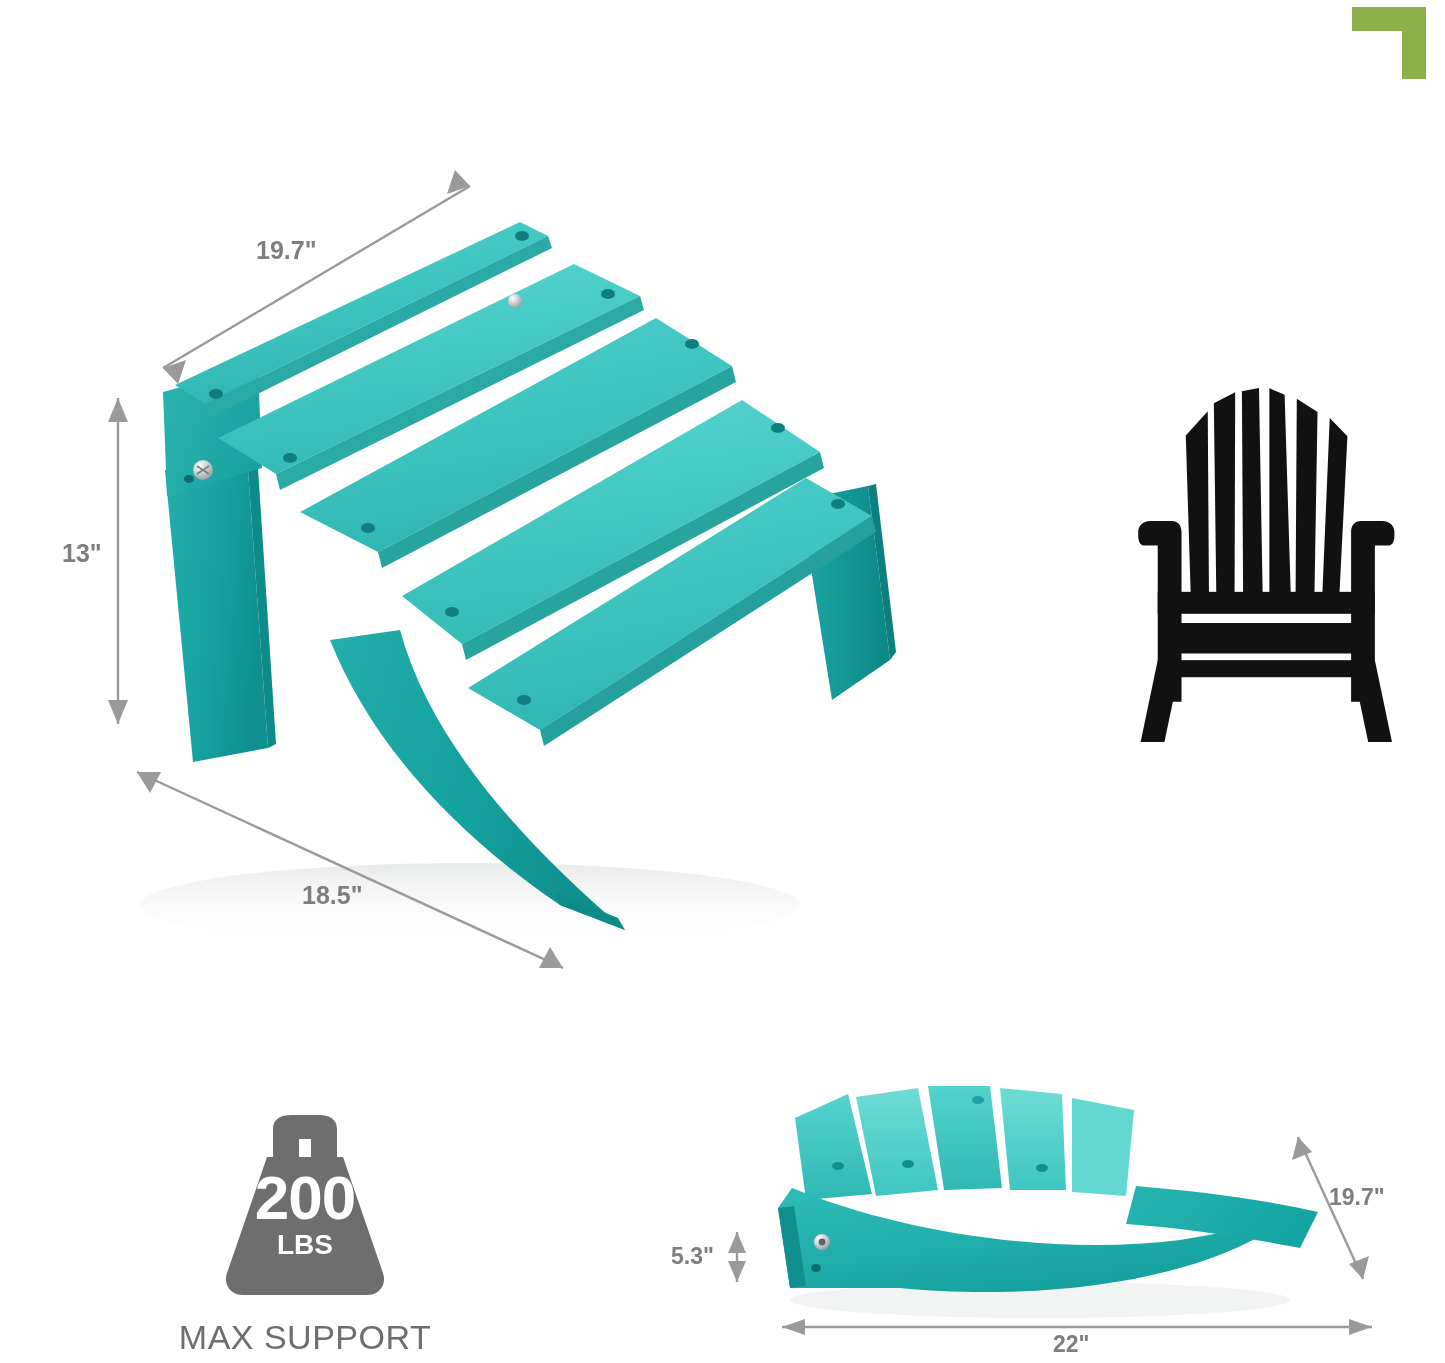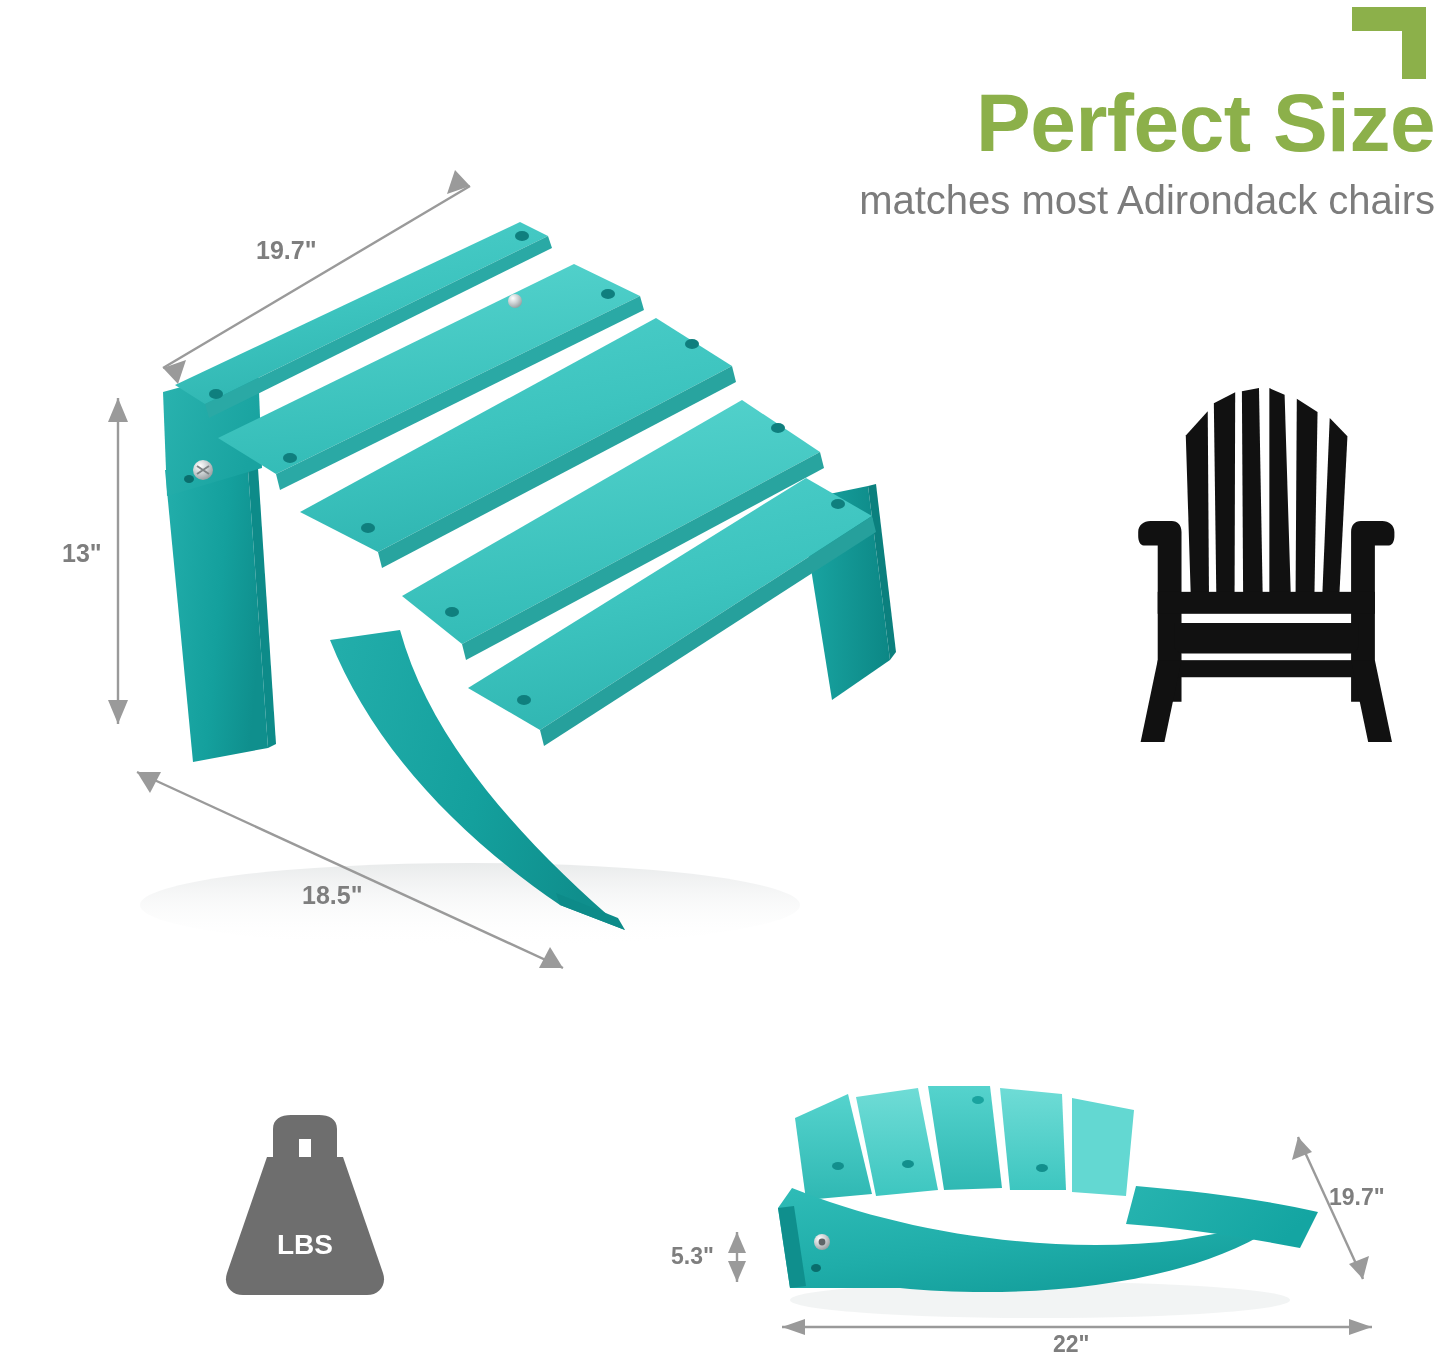"Perfect Size" div { html: <div> <div>Perfect Size</div> <div>matches most Adirondack chairs</div> </div> -> none }
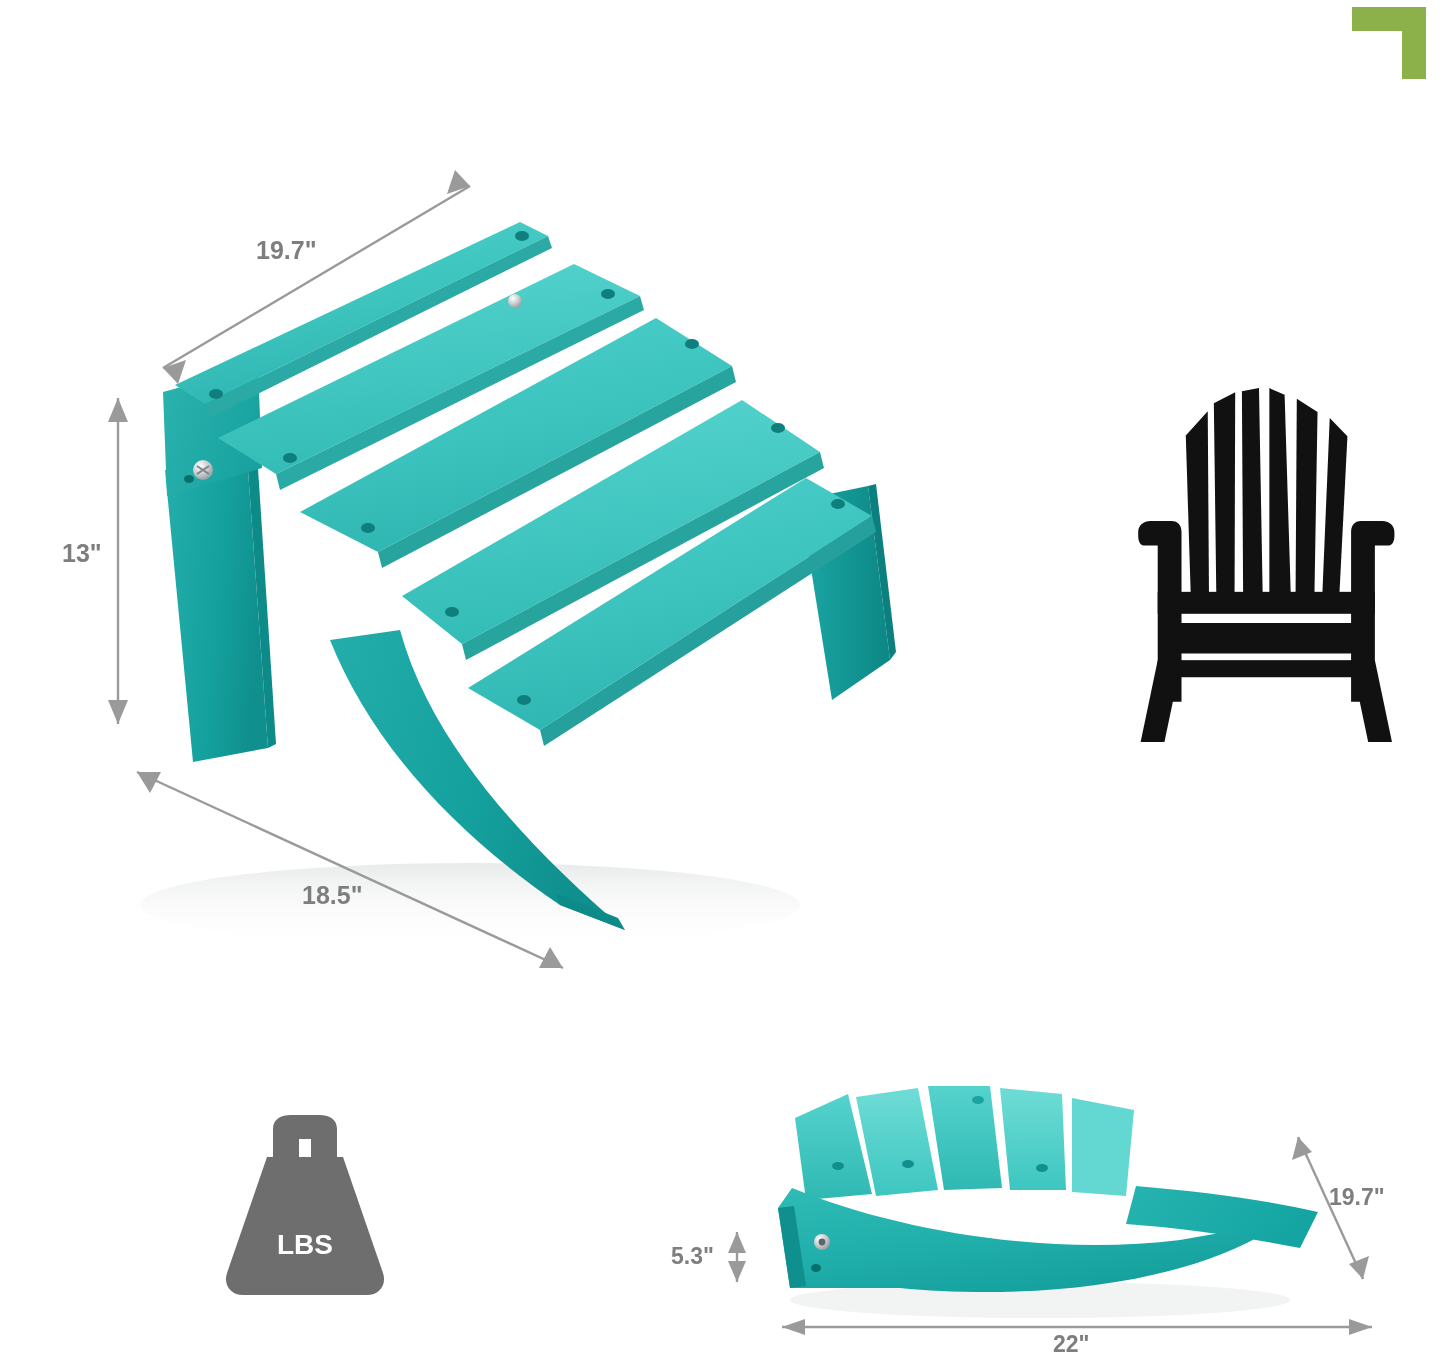"200" div { html: none -> <div>200</div> }
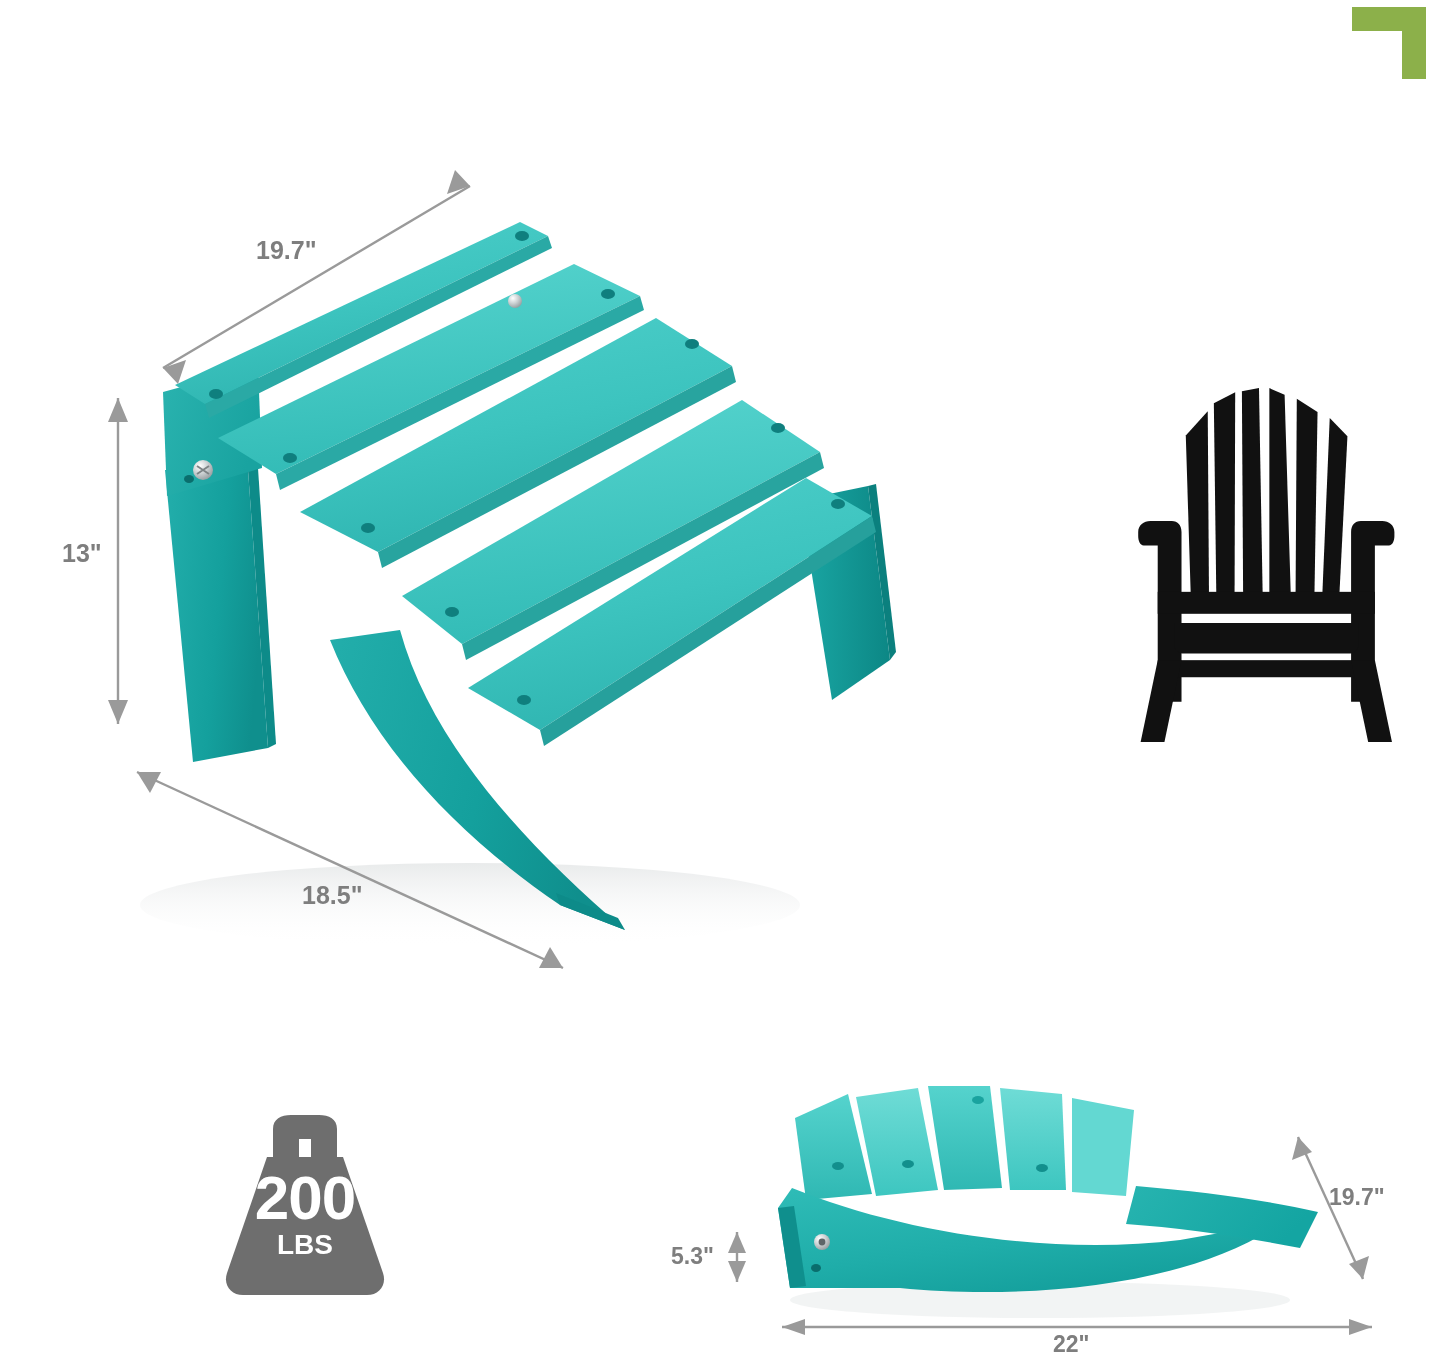"MAX SUPPORT" div { html: none -> <div>MAX SUPPORT</div> }
